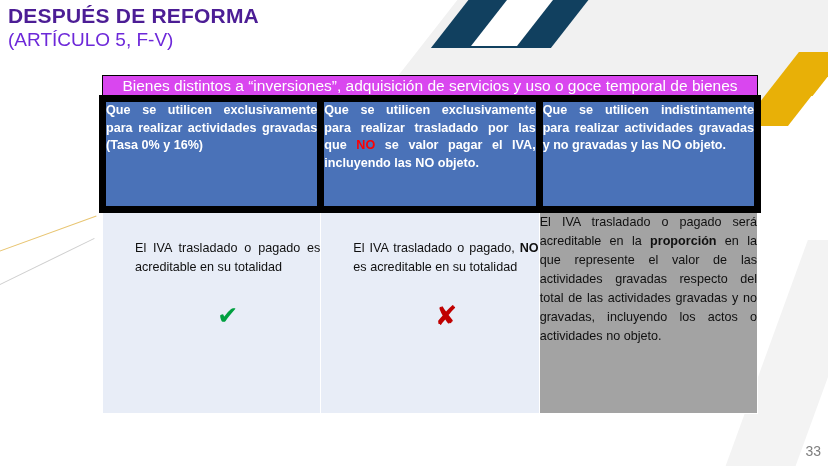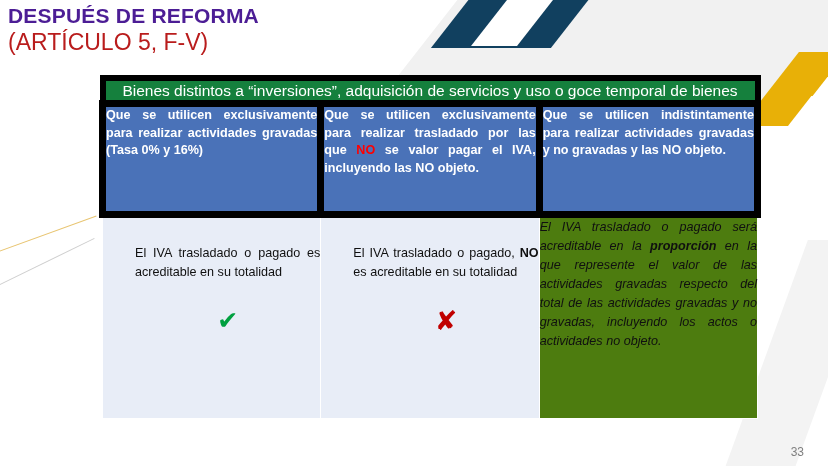"(ARTÍCULO 5, F-V)" .title-sub { color: #b91c1c -> #6d28d9; font-size: 23px -> 19px }
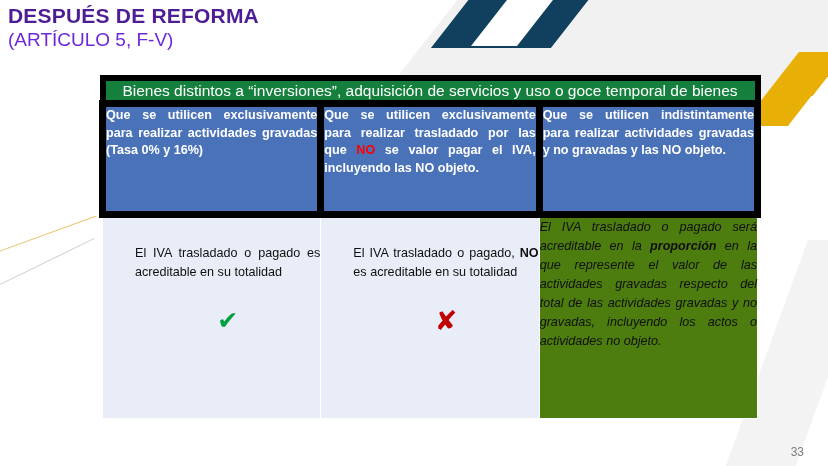"Bienes distintos a “inversiones”," .hdr-banner { background: #15803d -> #d946ef; border: 6px solid #000000 -> 1px solid #000000 }
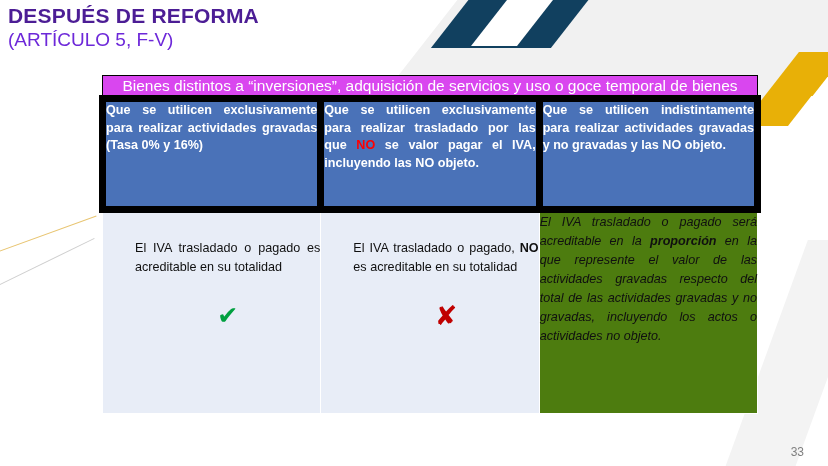"El IVA trasladado o pagado será" .cell-body.c3 { background: #4d7c0f -> #a3a3a3; font-style: italic -> none }
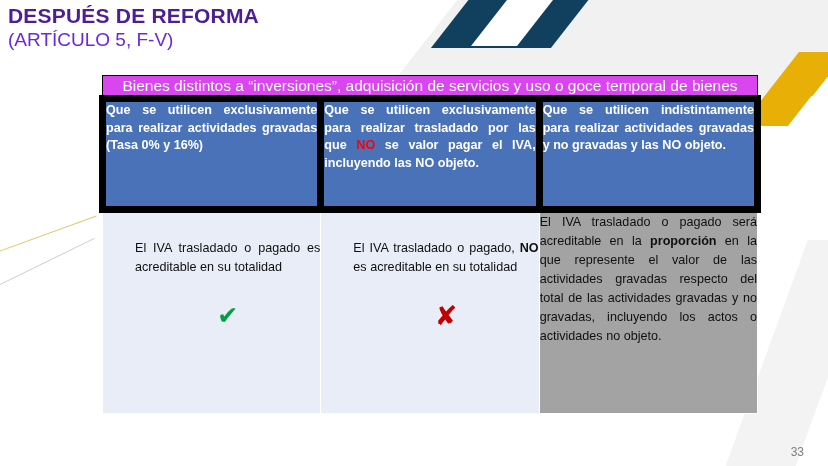"33" .page-num { font-size: 12px -> 14px; right: 24px -> 7px }
